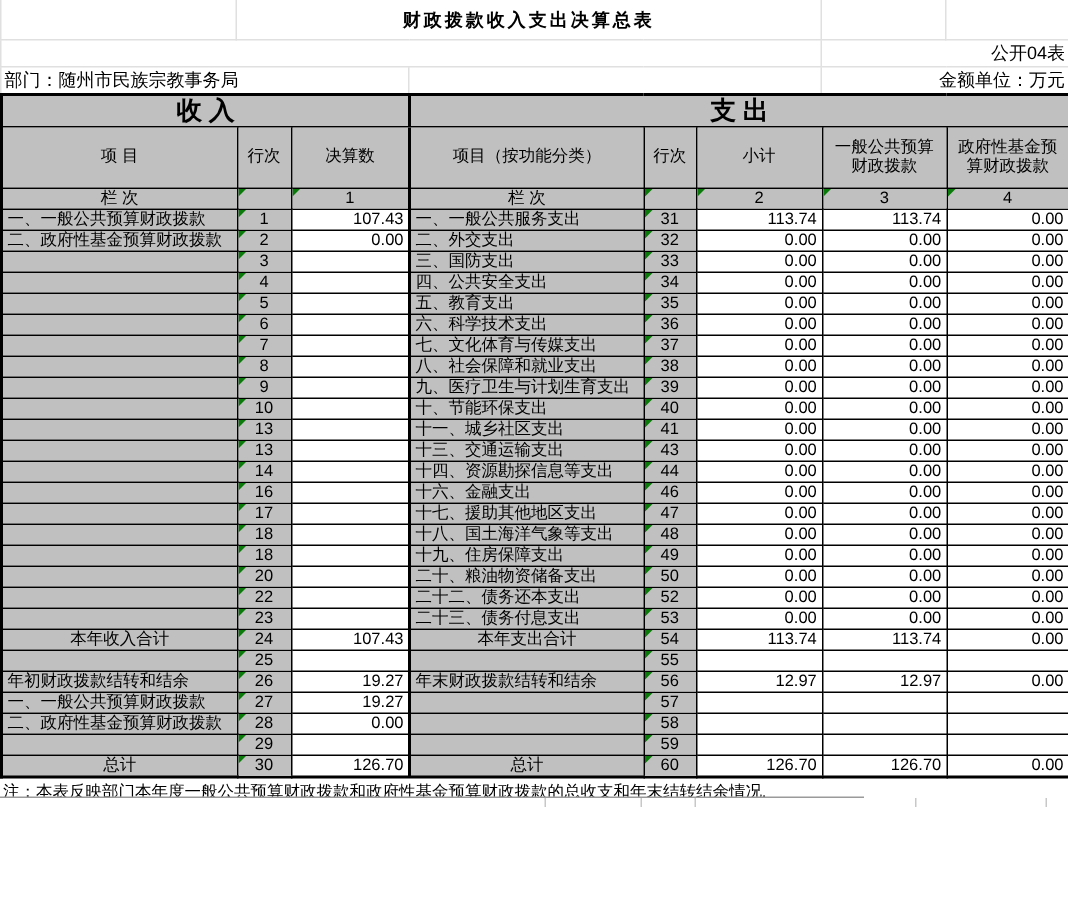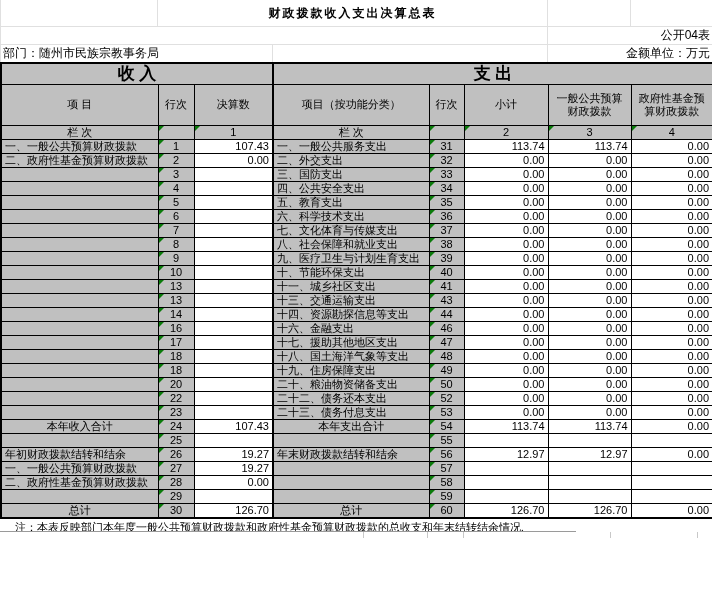"注：本表反映部门本年度一般公共预算财政拨款和政府性基金预算财政拨款的总收支和年末" .note { padding: 1px 15px -> 1px 2px }
